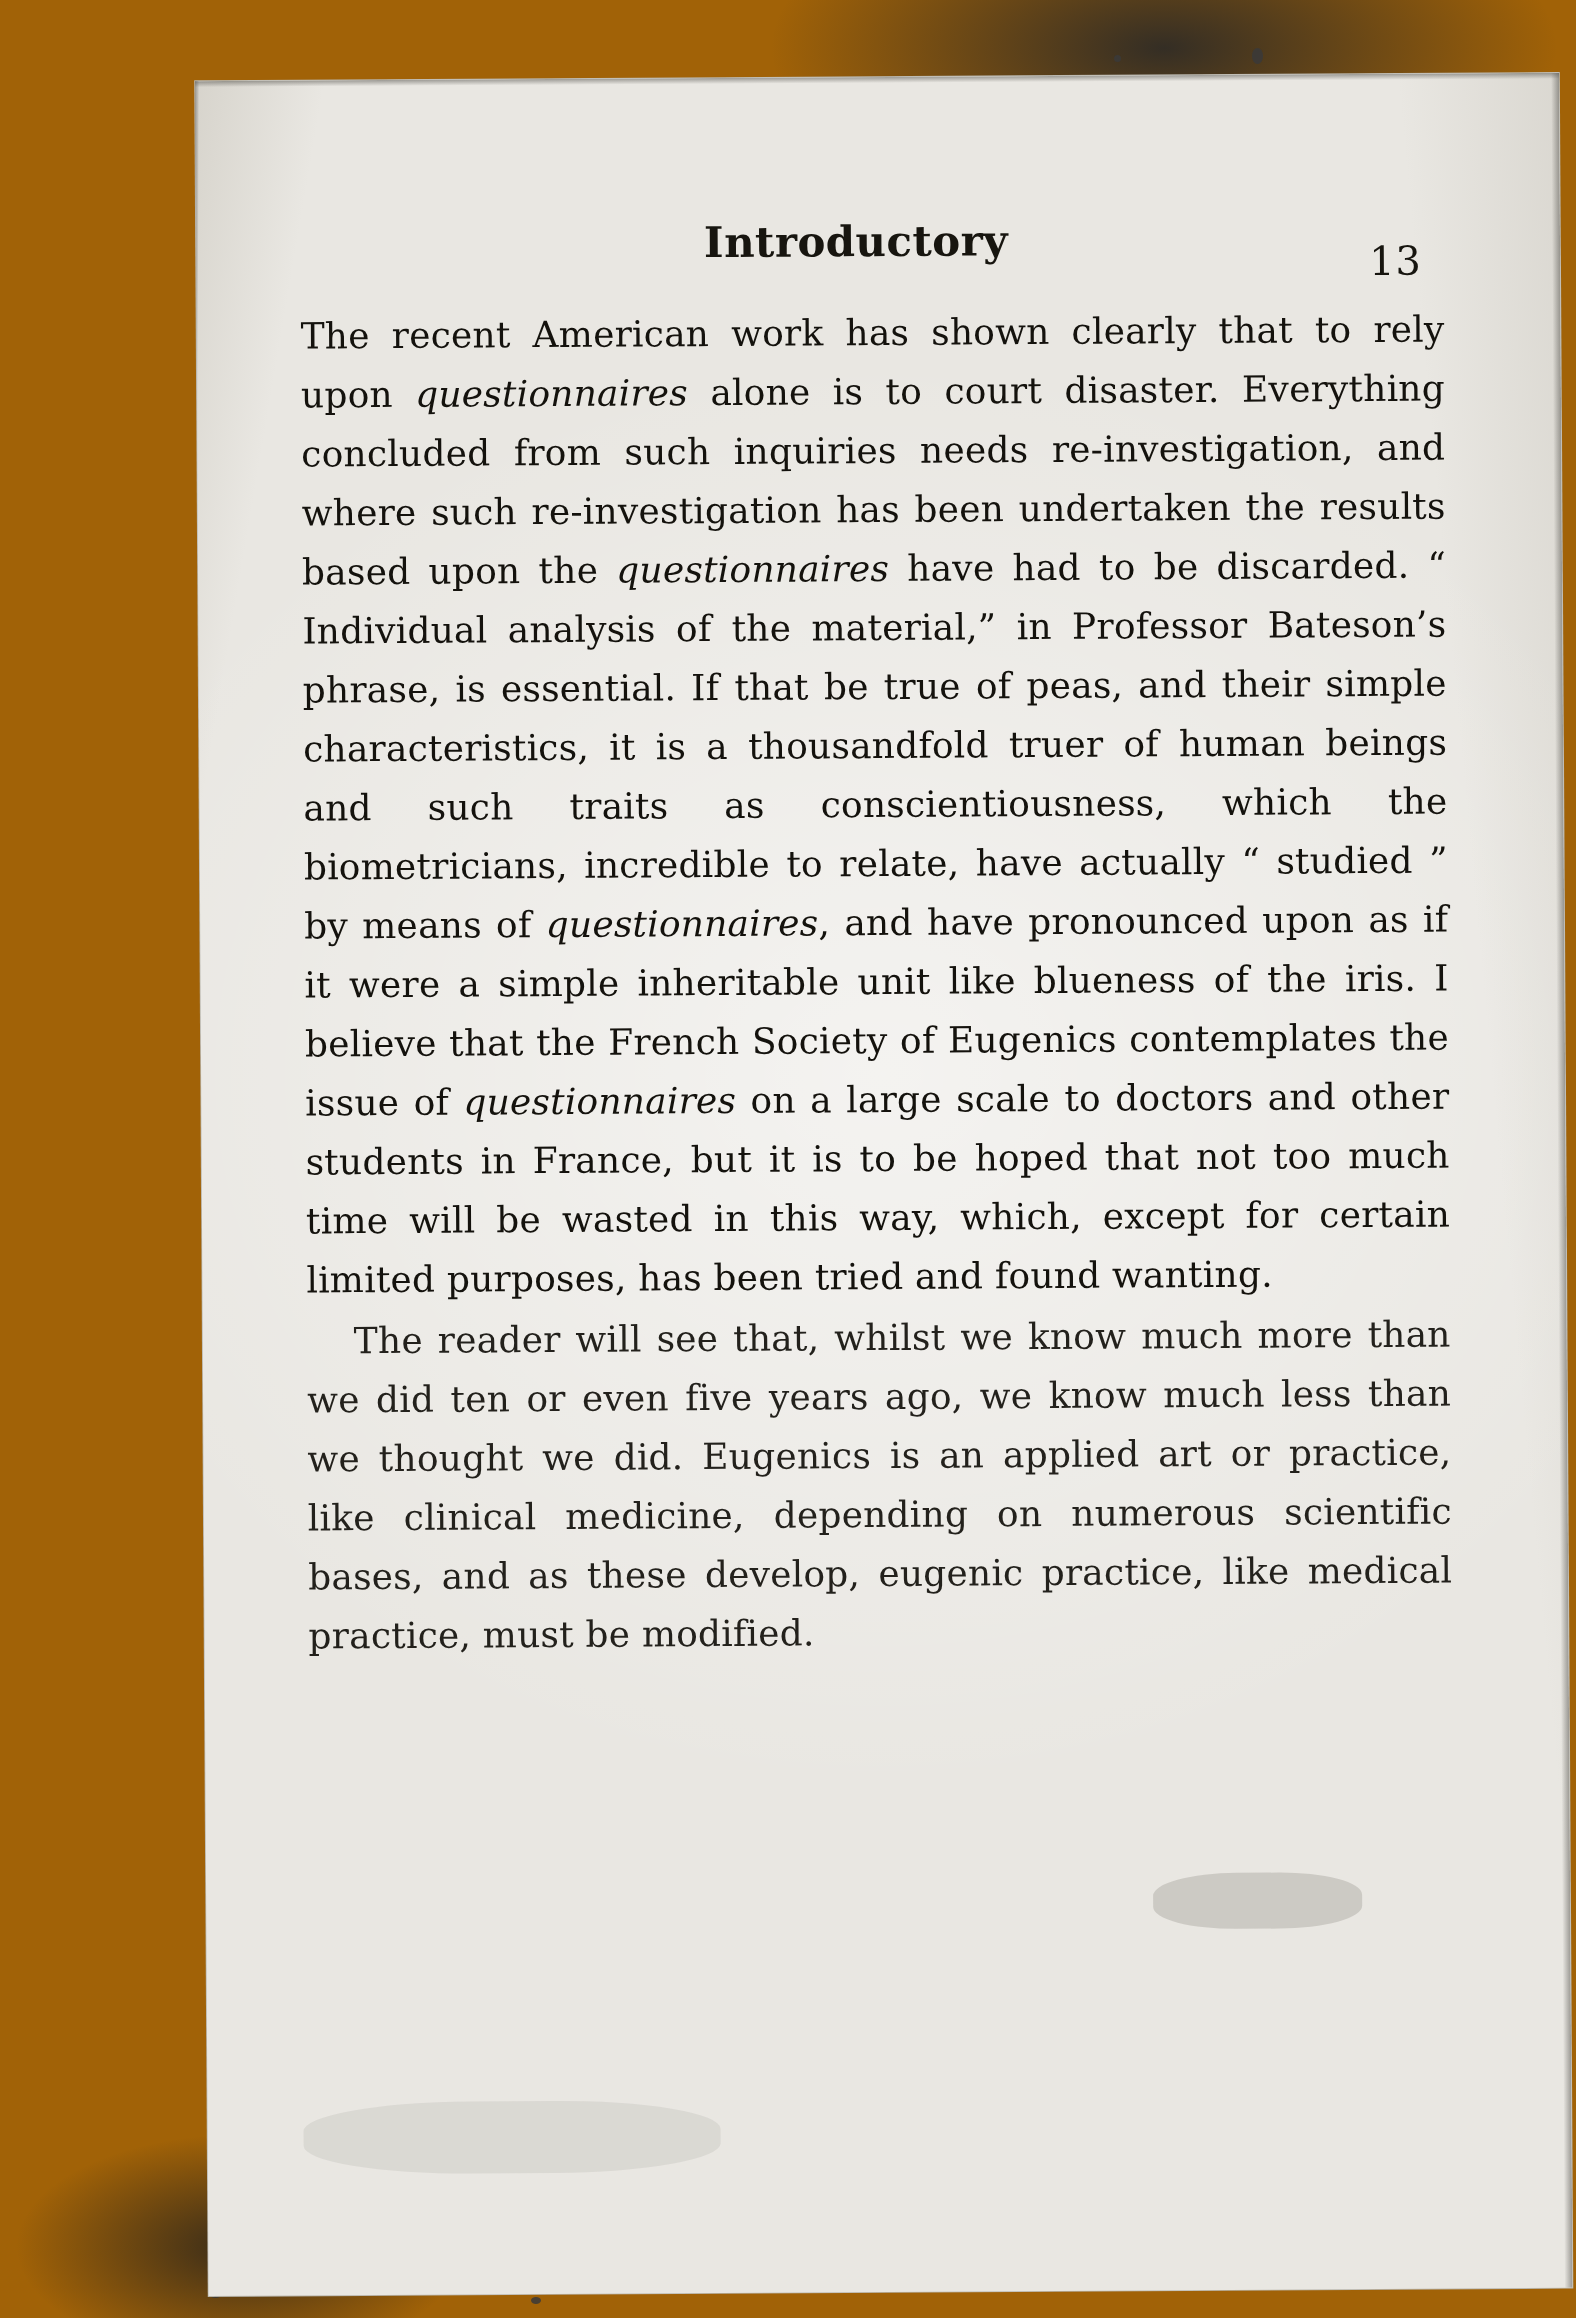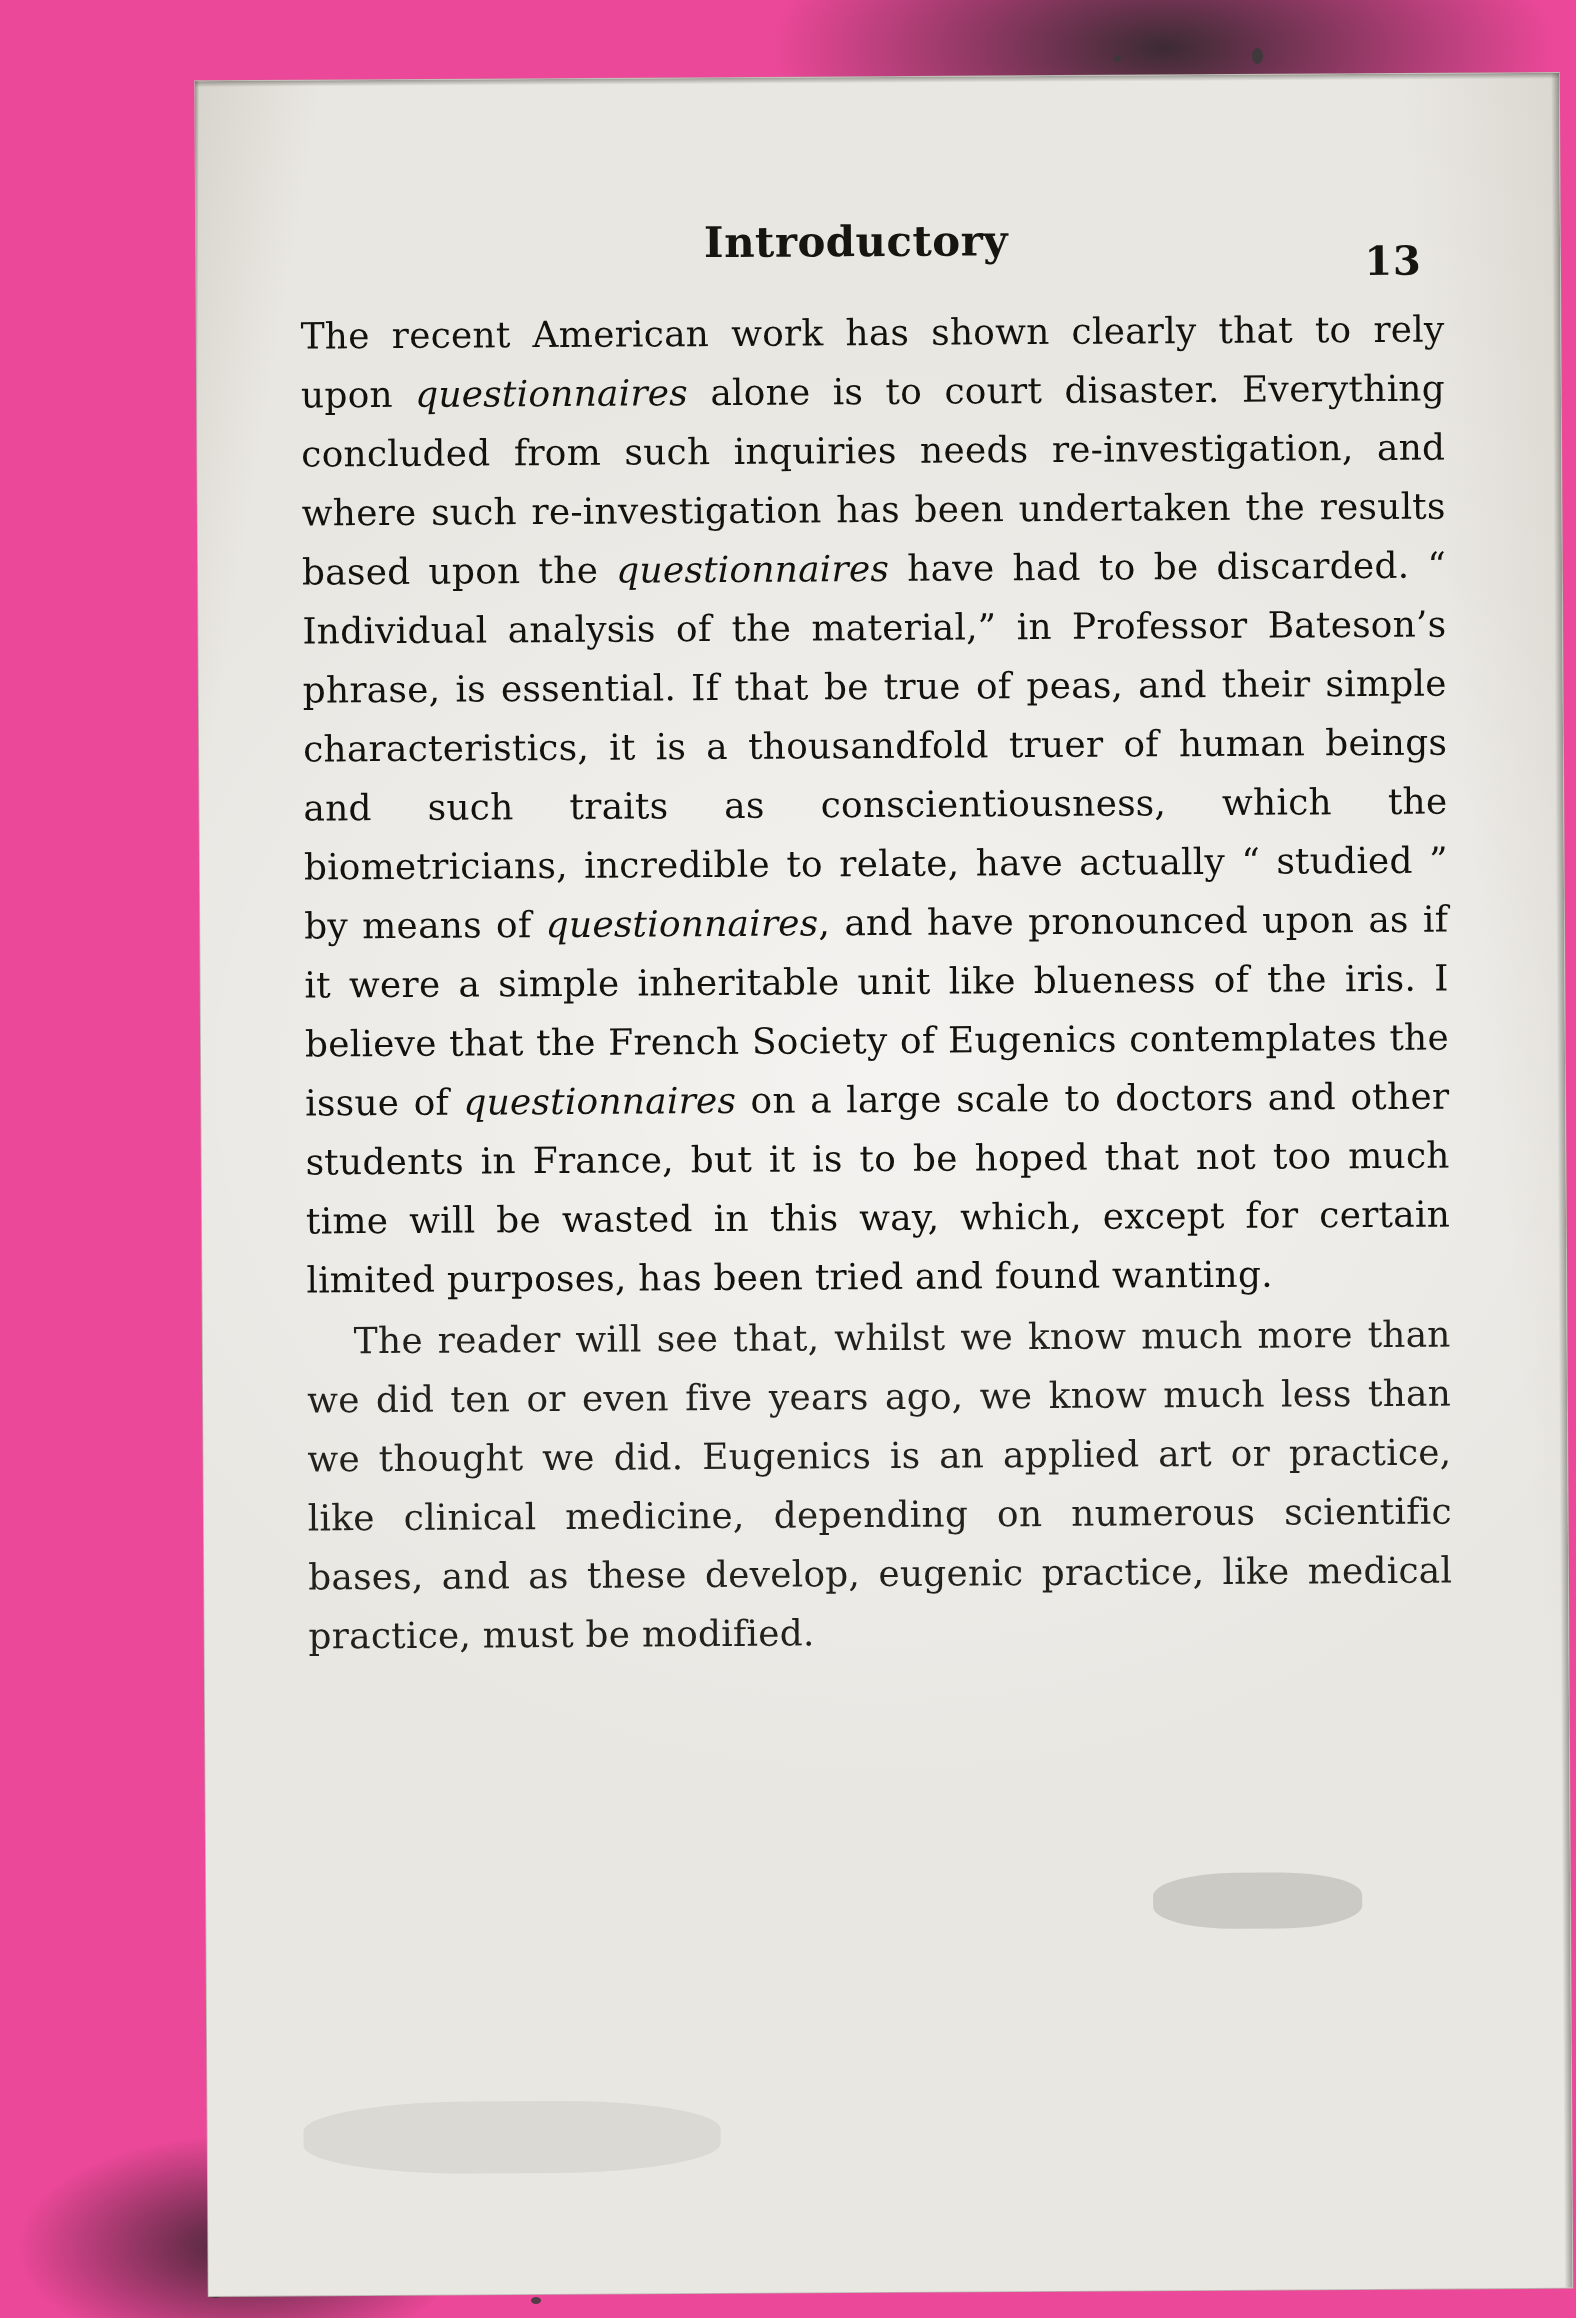"Introductory" .scan { background: #ec4899 -> #a16207 }
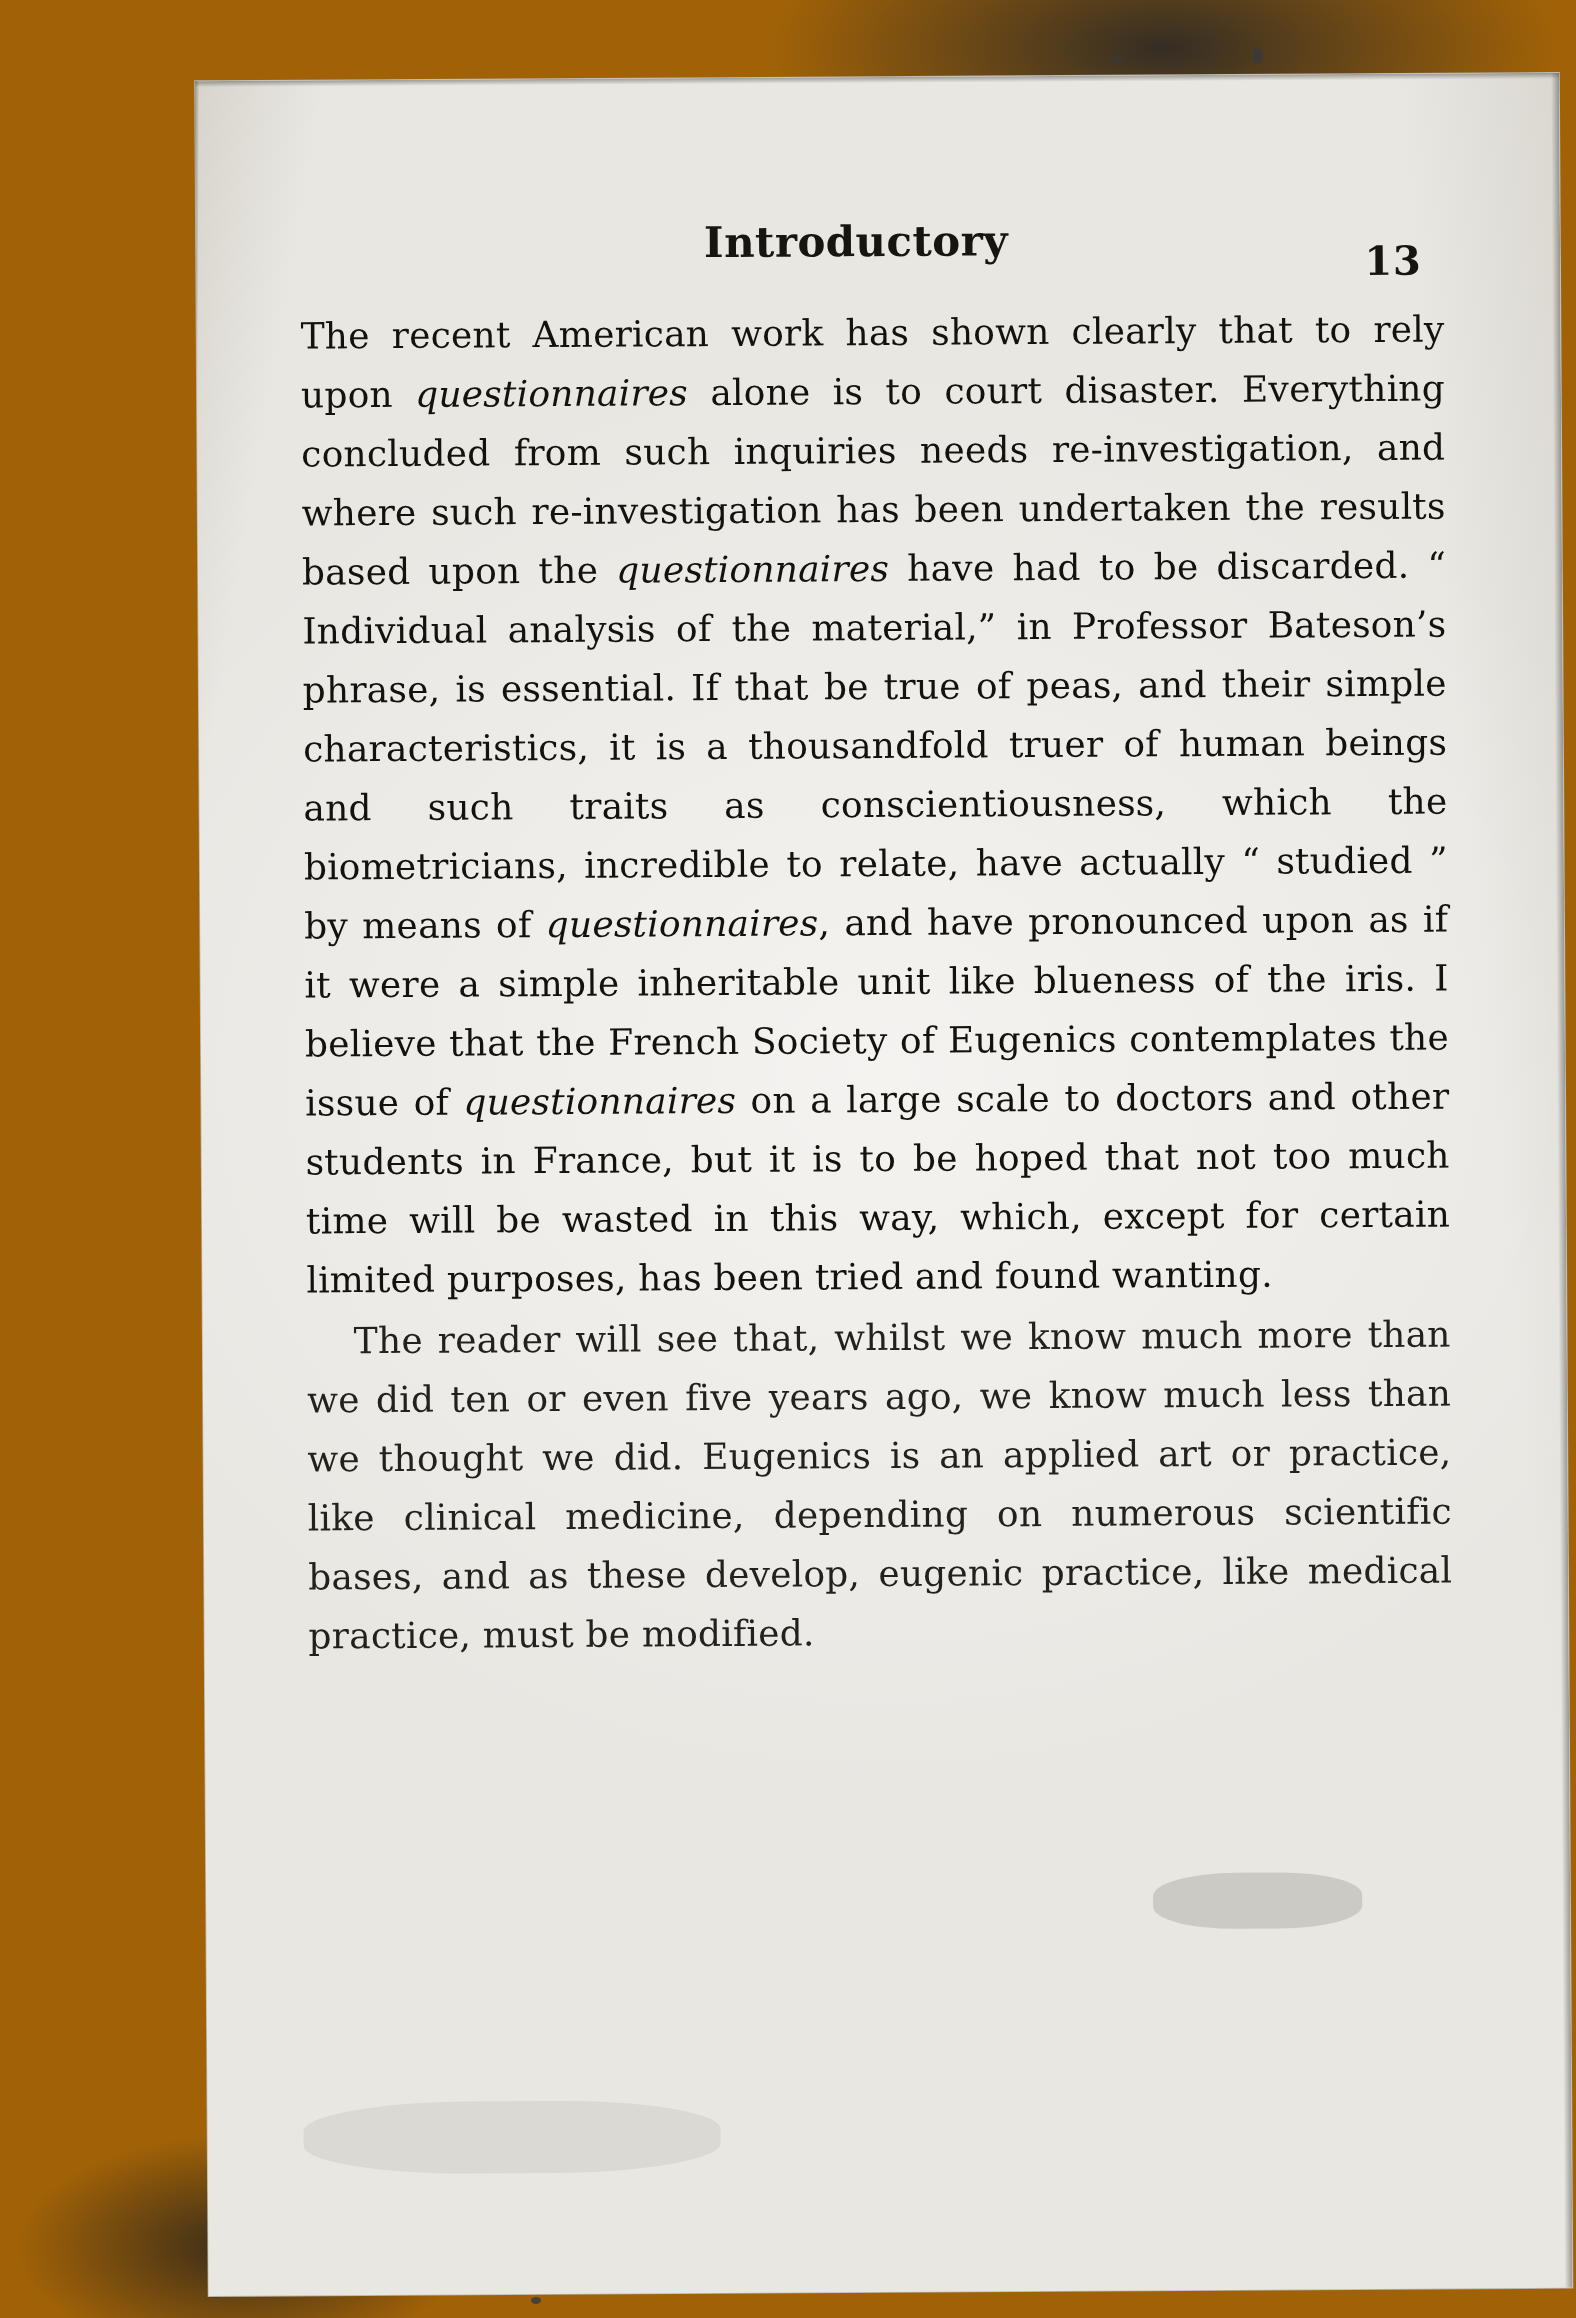"13" .folio { font-weight: 700 -> 400 }
